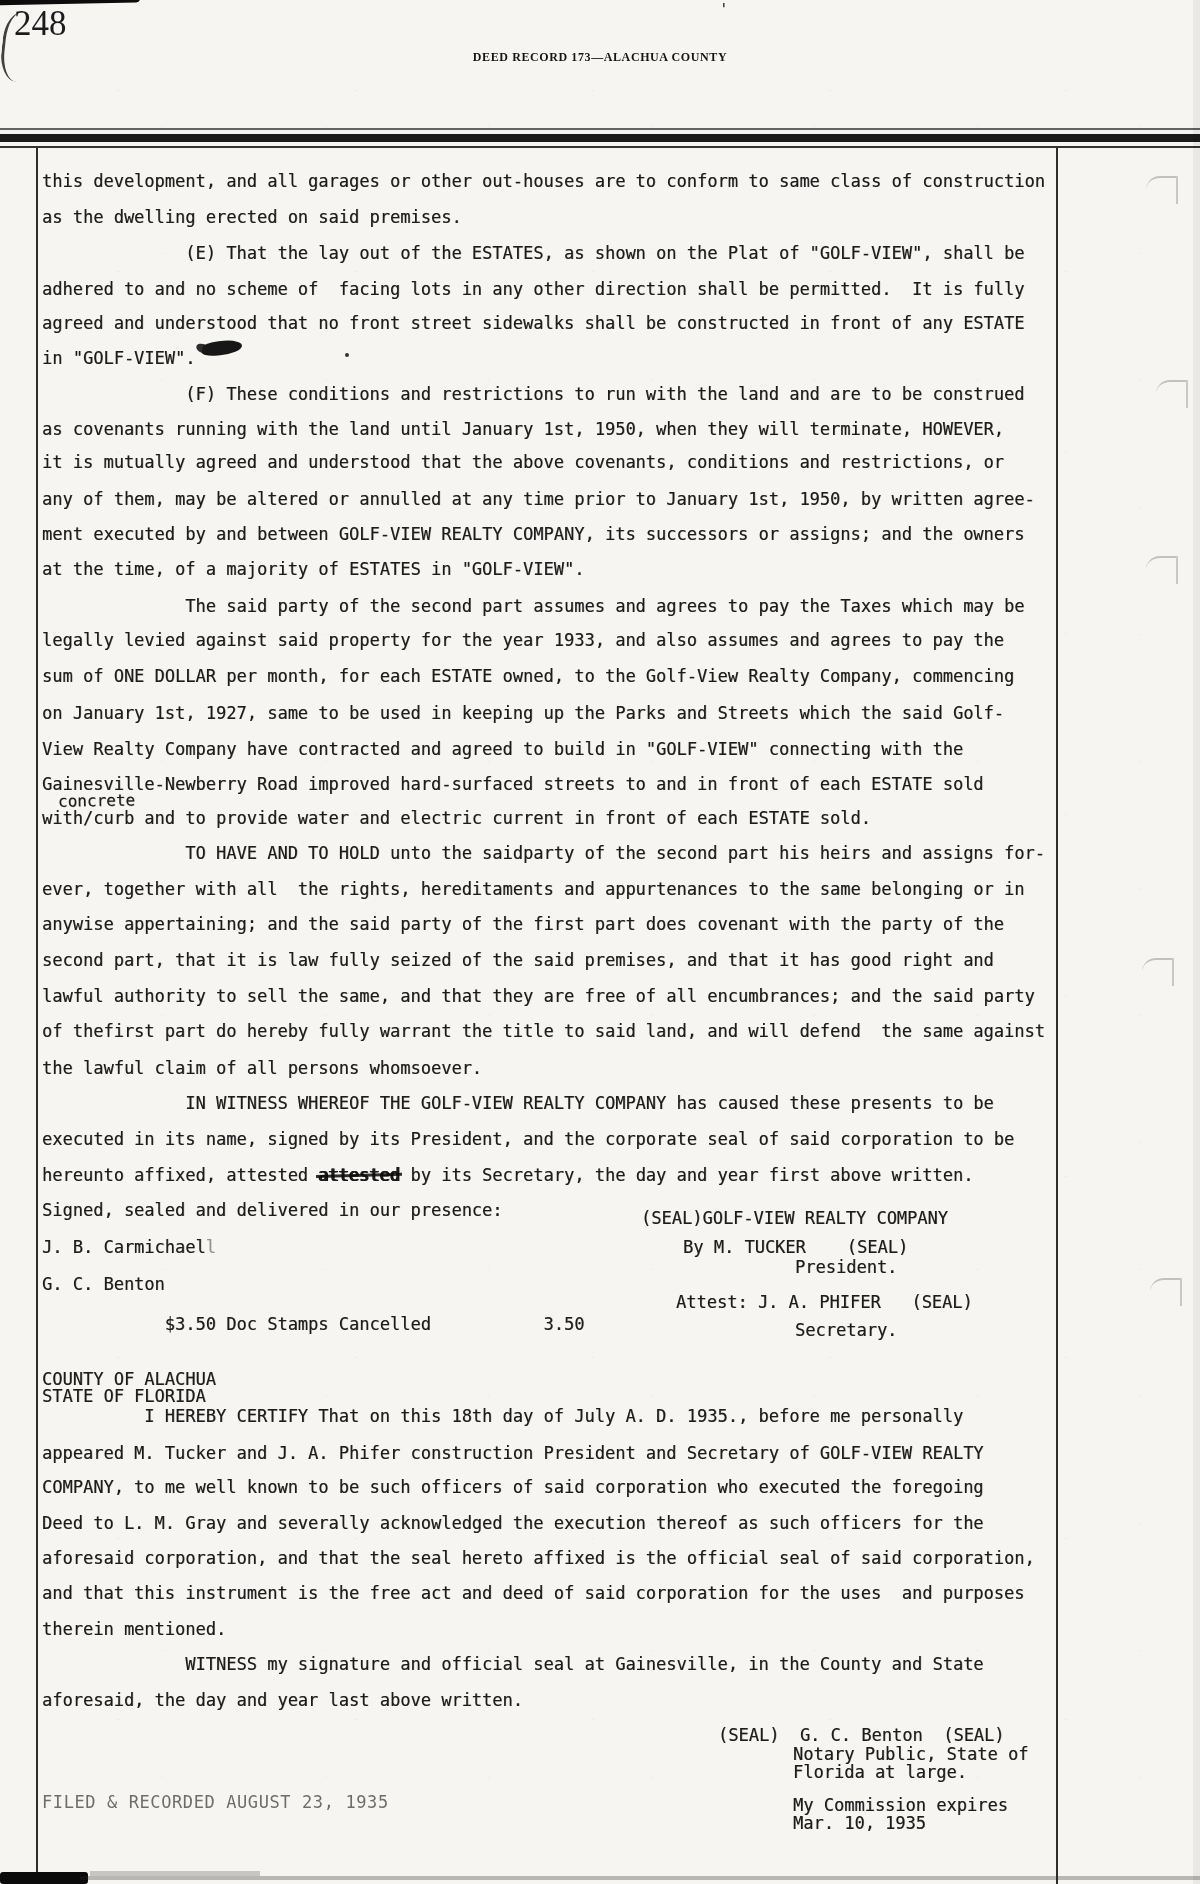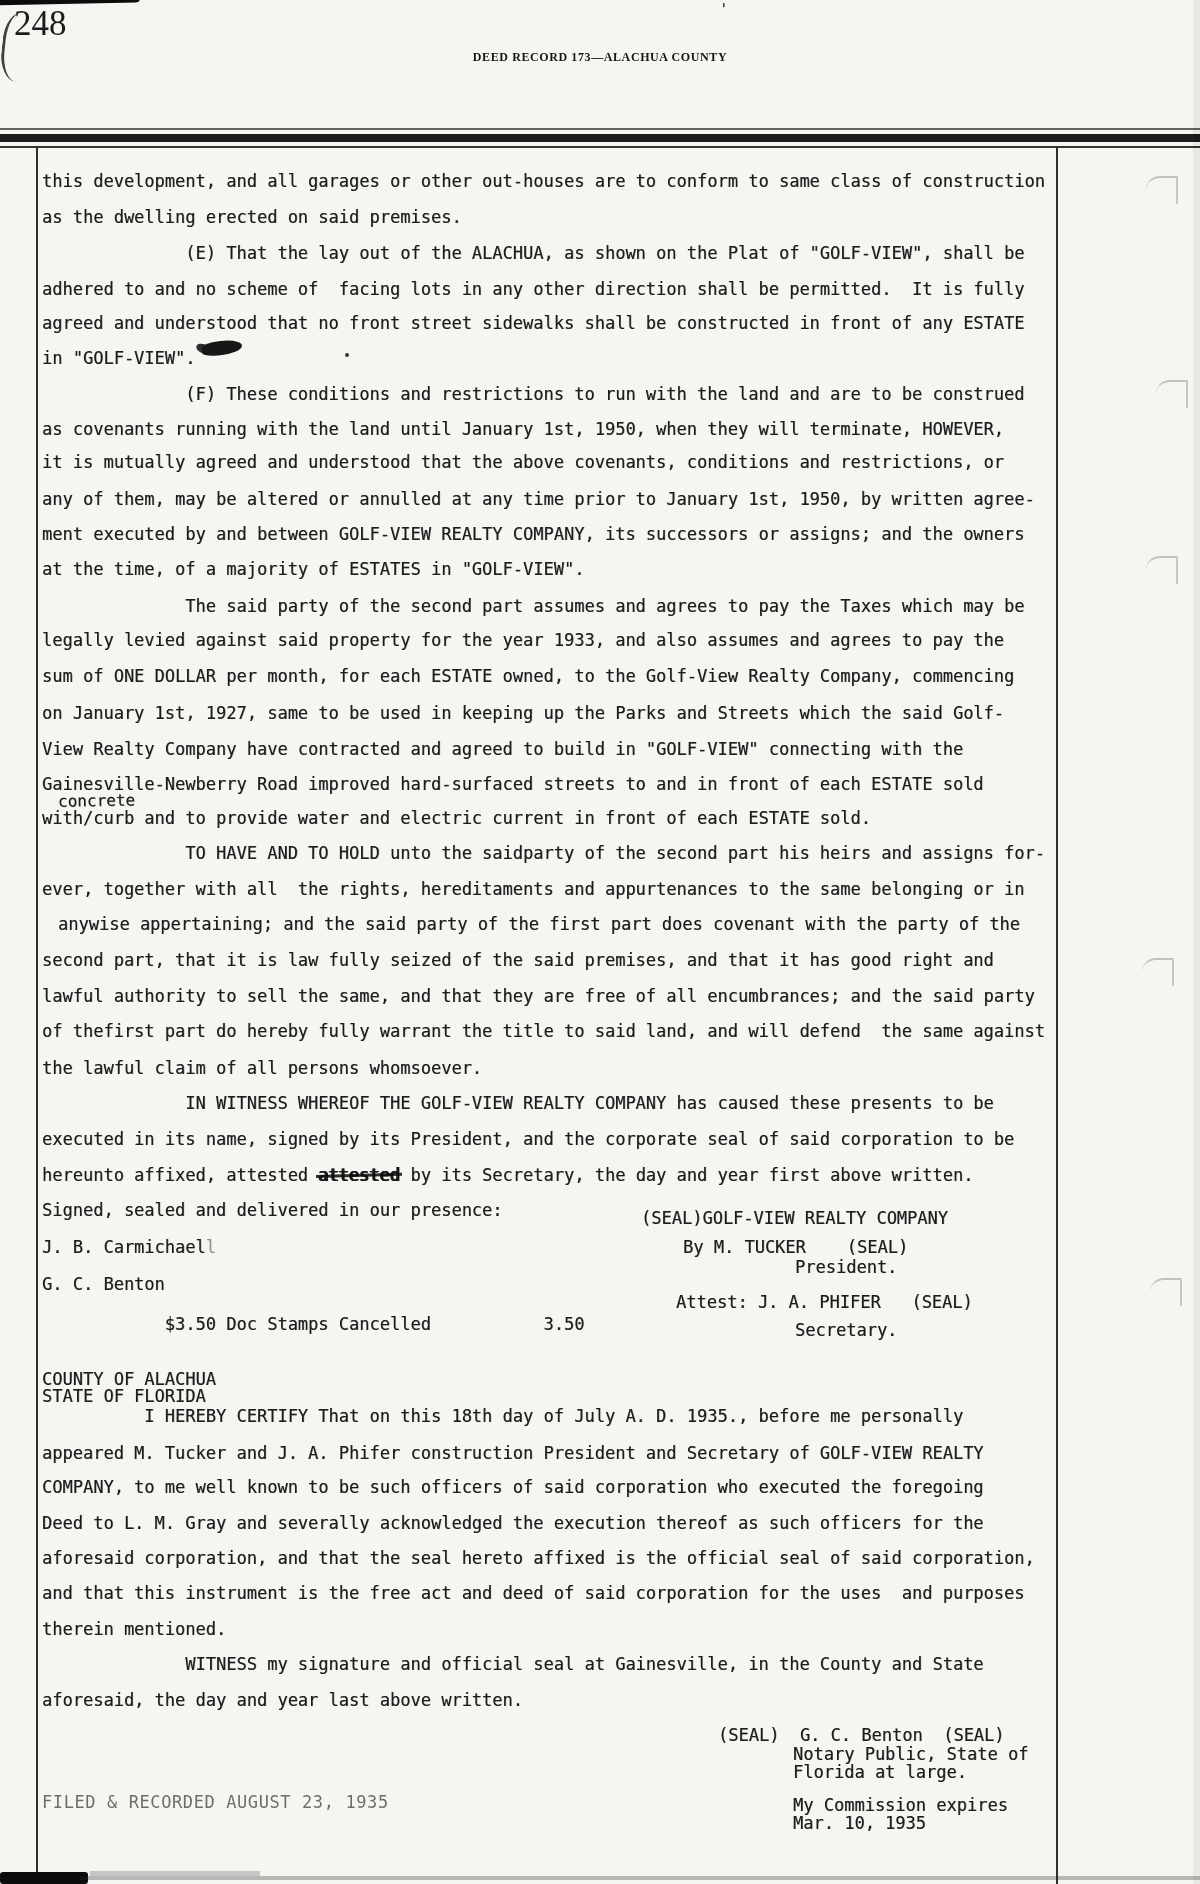"(E) That the lay out" div.tl { text: ALACHUA -> ESTATES }
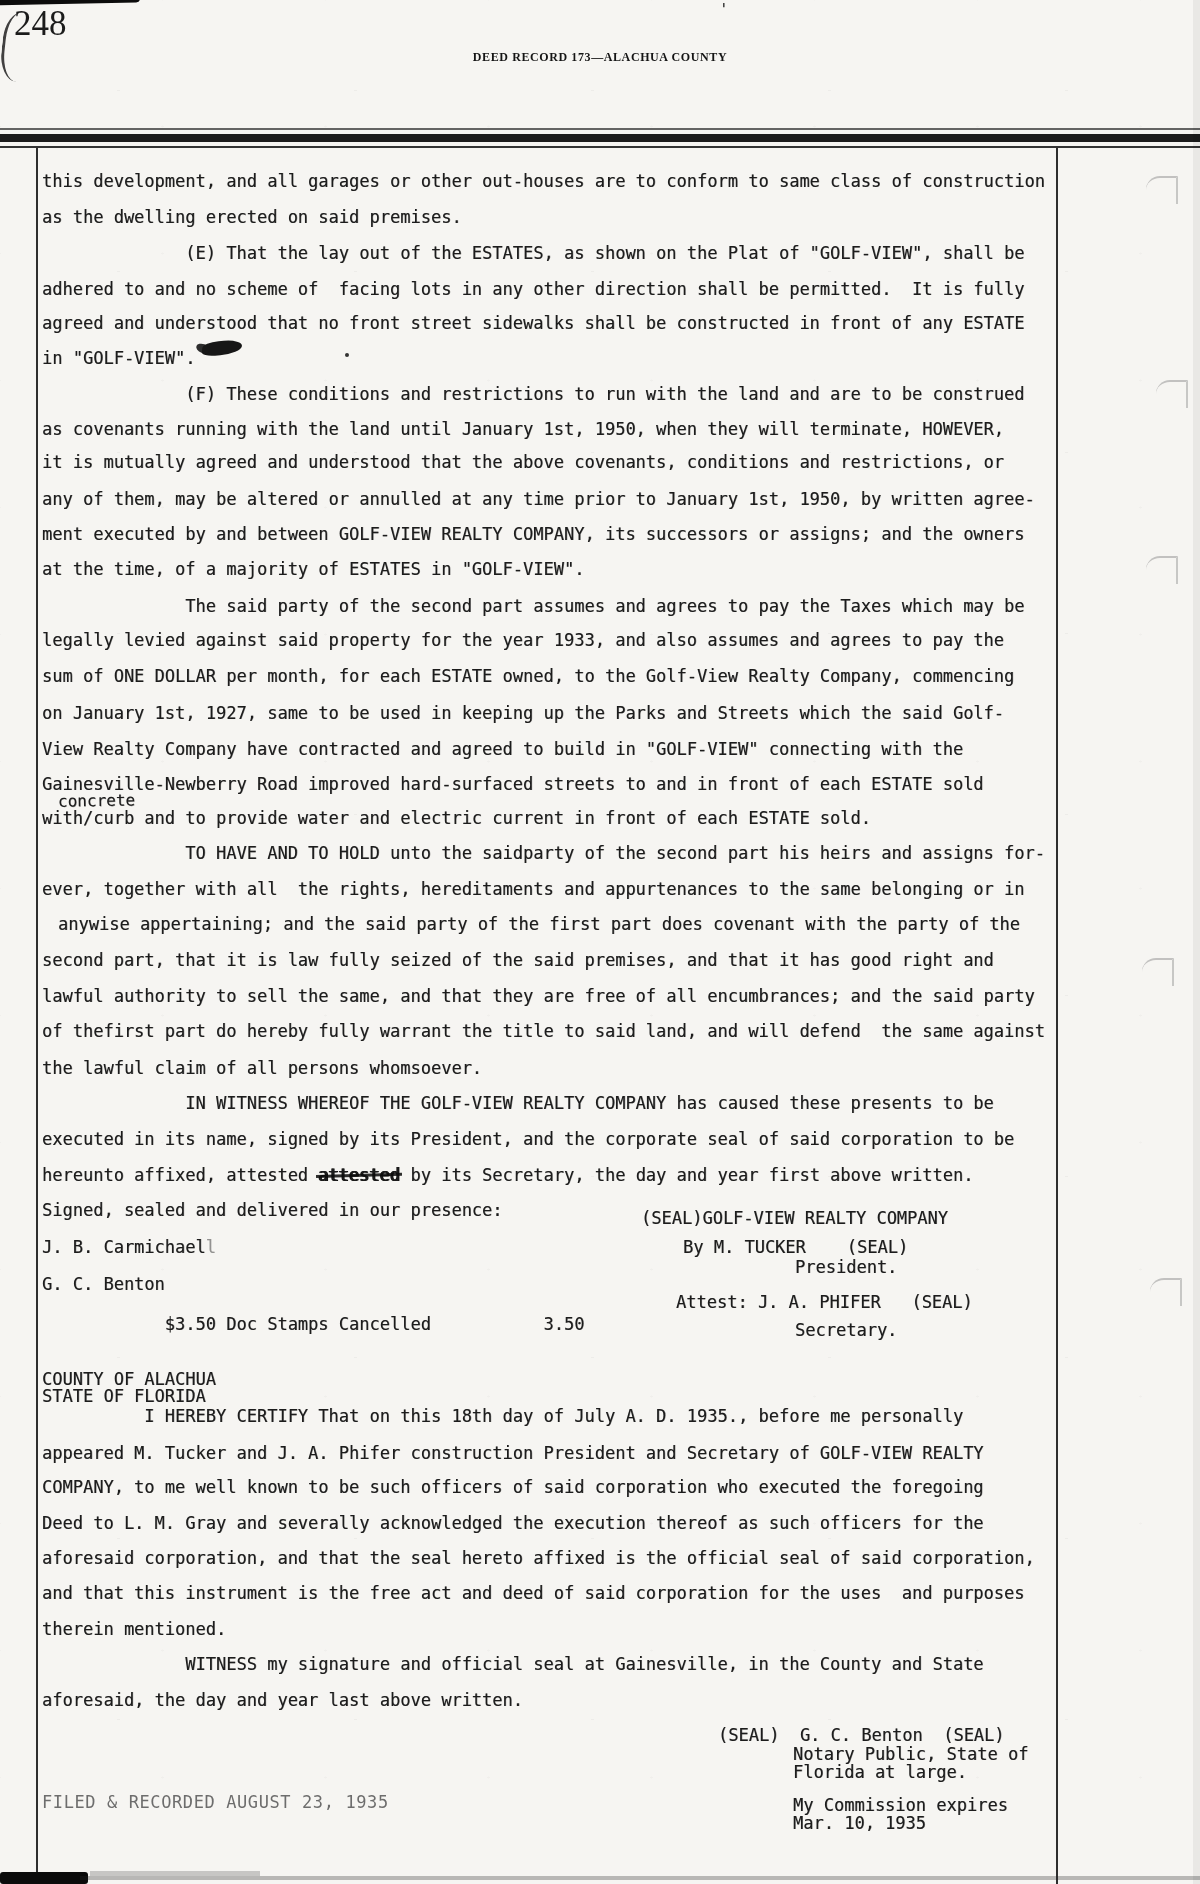"anywise appertaining; and the said" div.tl { margin-left: 16px -> none }
